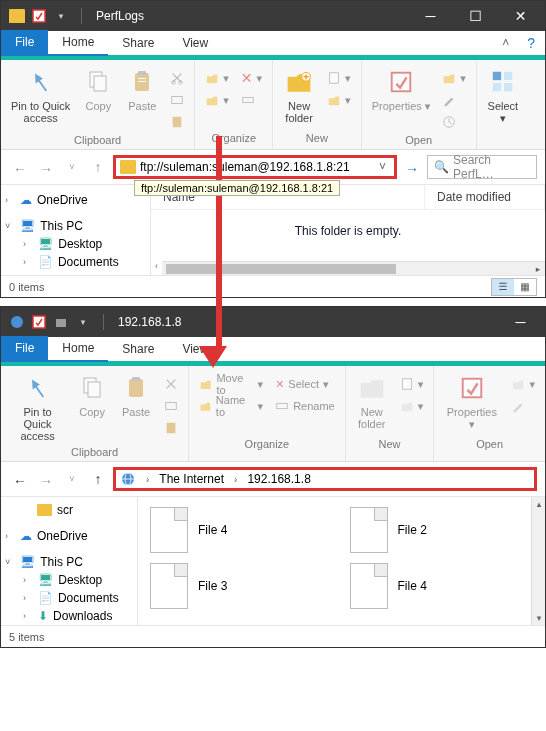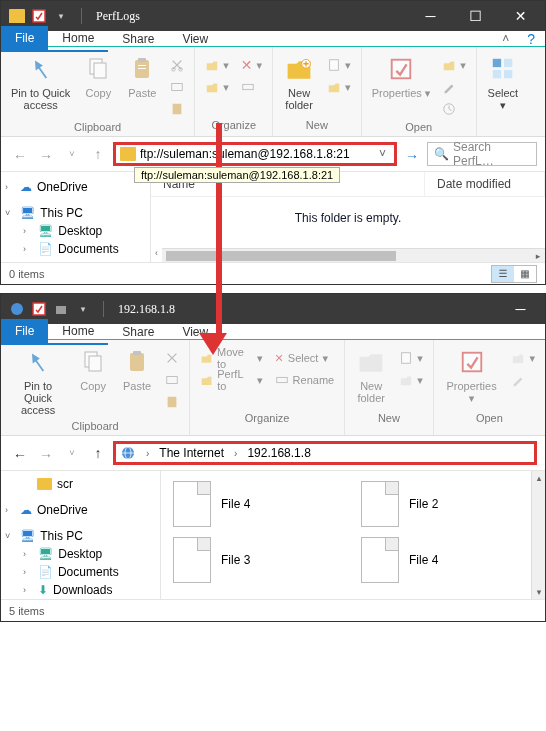"PerfLogs" .titlebar .title-text { font-family: Liberation Serif, serif -> none }
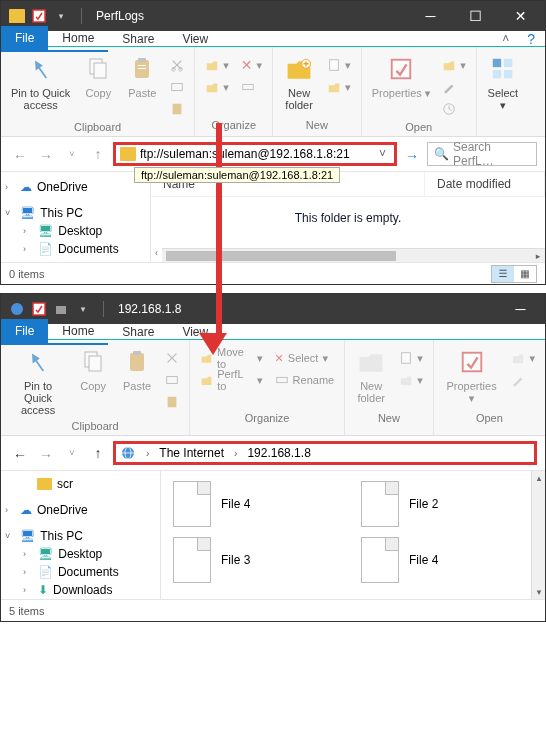"File" .tabs { border-bottom: 1px solid #14b8a6 -> 5px solid #14b8a6; height: 16px -> 29px }
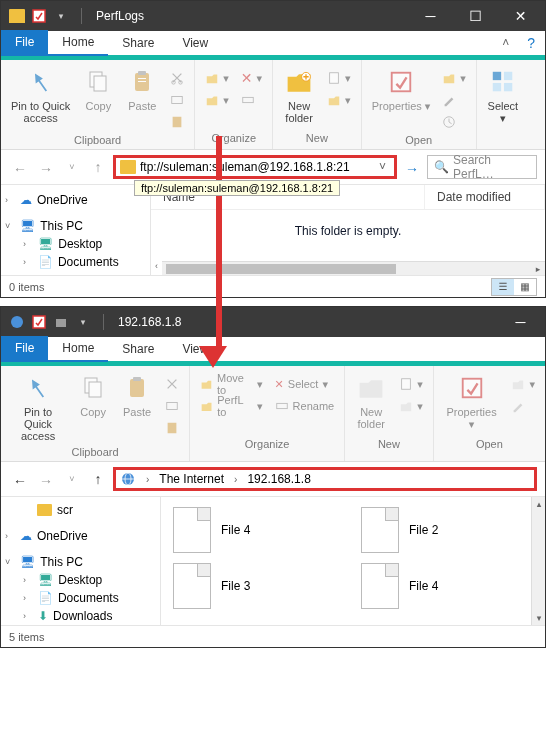"PerfL to" span { text: PerfL -> Name }
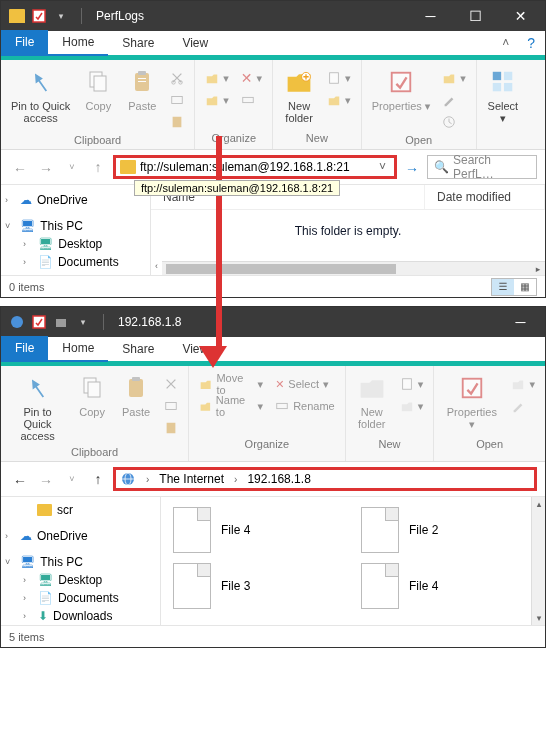"scr" .navpane2 { width: 160px -> 137px }
